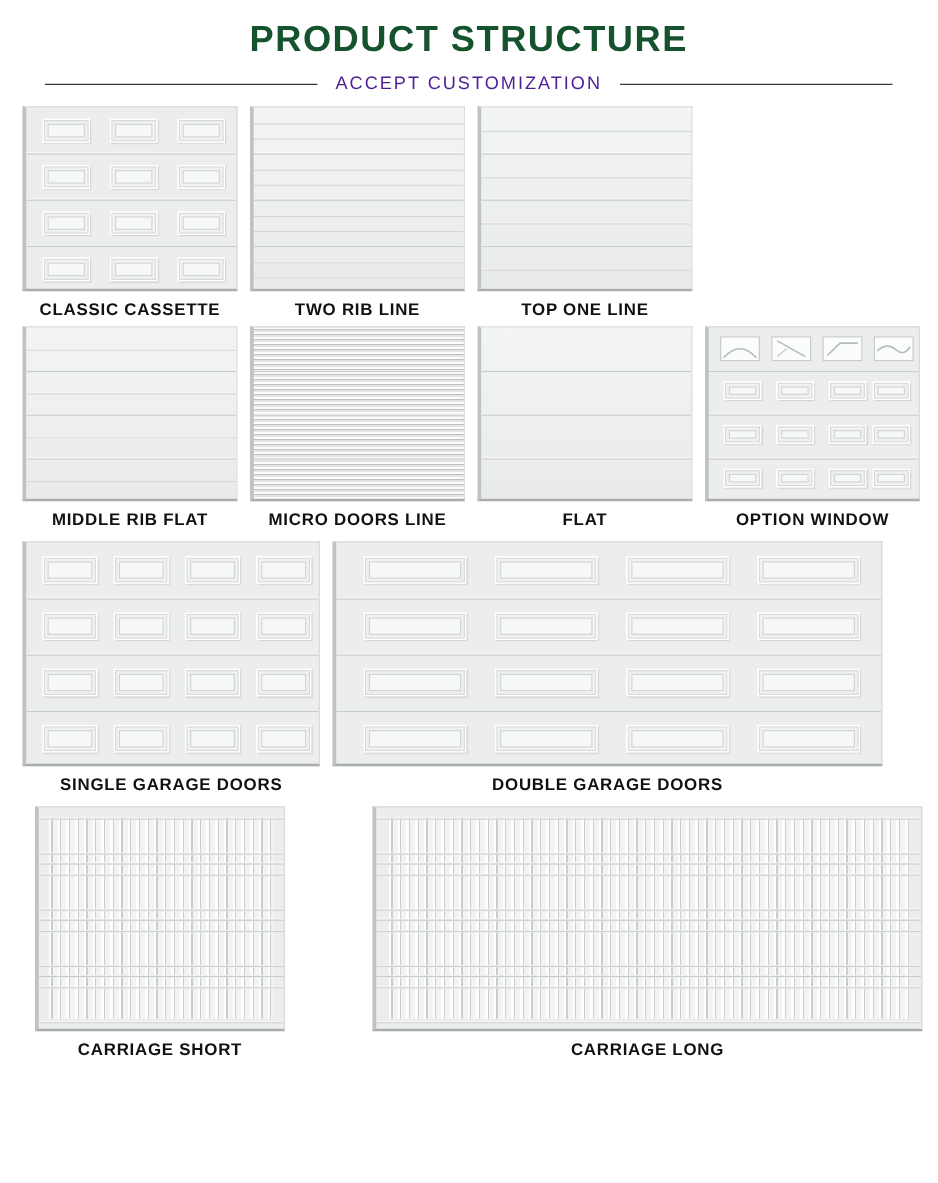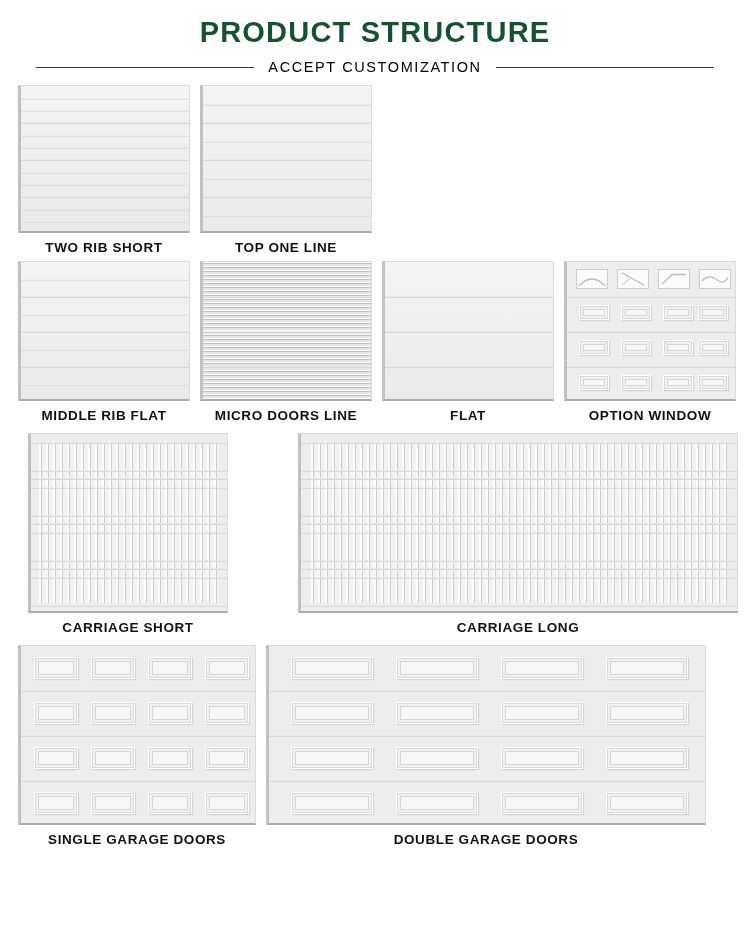"ACCEPT CUSTOMIZATION" .subtitle { color: #000000 -> #4c1d95 }
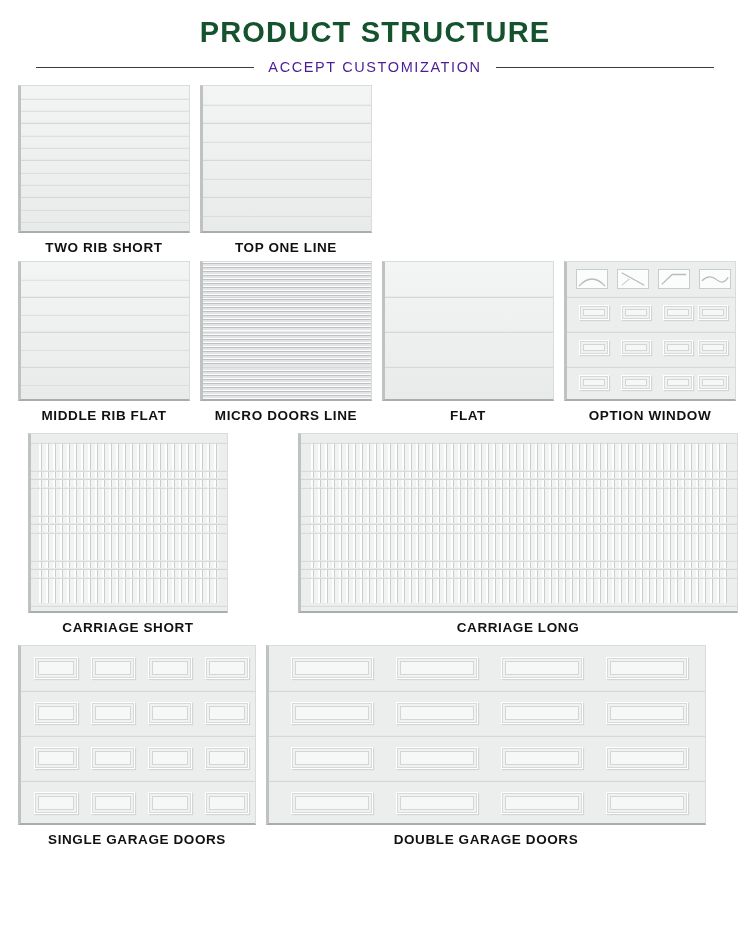"CLASSIC CASSETTE" div.cell { html: none -> <div> <div> <div></div> <div></div> <div></div> <div></div> <div></div> <div></div> <div></div> <div></div> <div></div> <div></div> <div></div> <div></div> <div></div> <div></div> <div></div> </div> <div>CLASSIC CASSETTE</div> </div> }
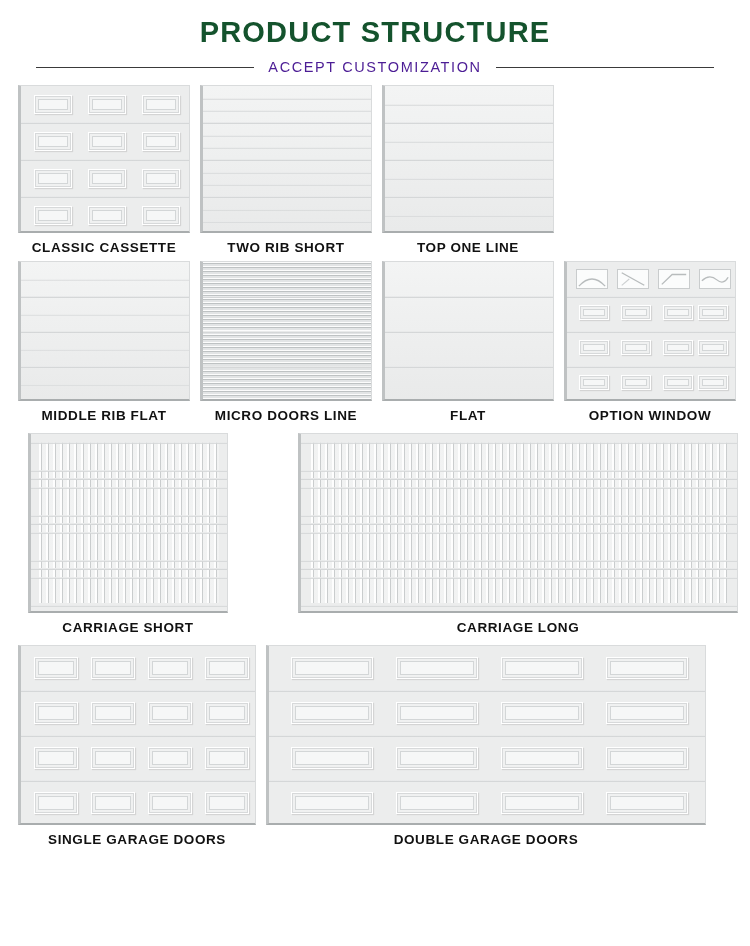"TWO RIB SHORT" div.caption { text: SHORT -> LINE }
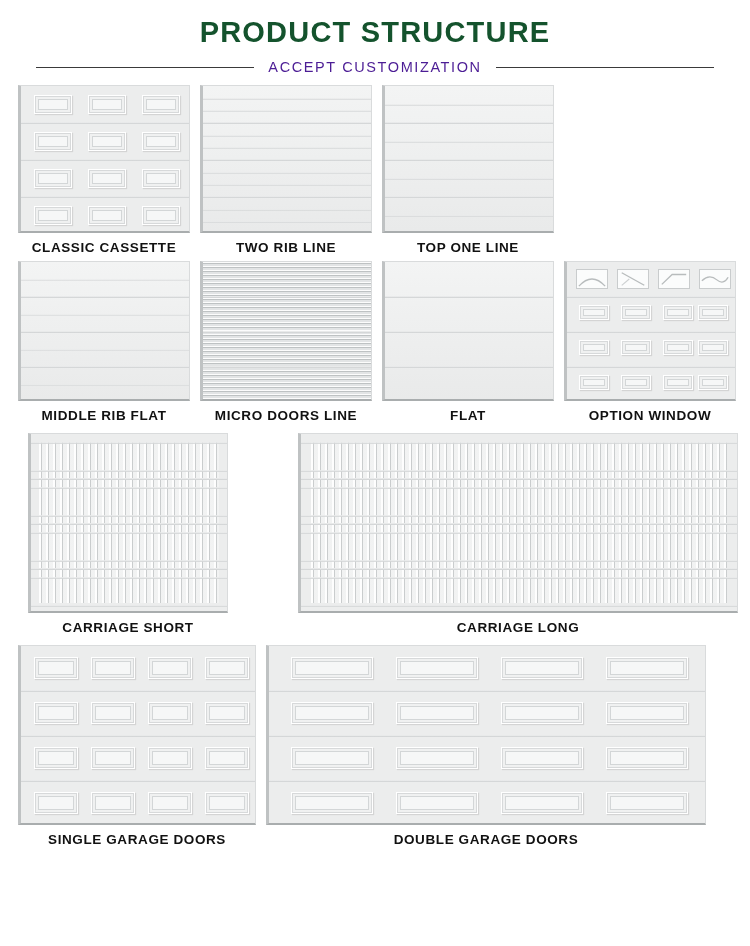"CARRIAGE SHORT" div.row { order: before "SINGLE GARAGE DOORS" -> after "SINGLE GARAGE DOORS" }
